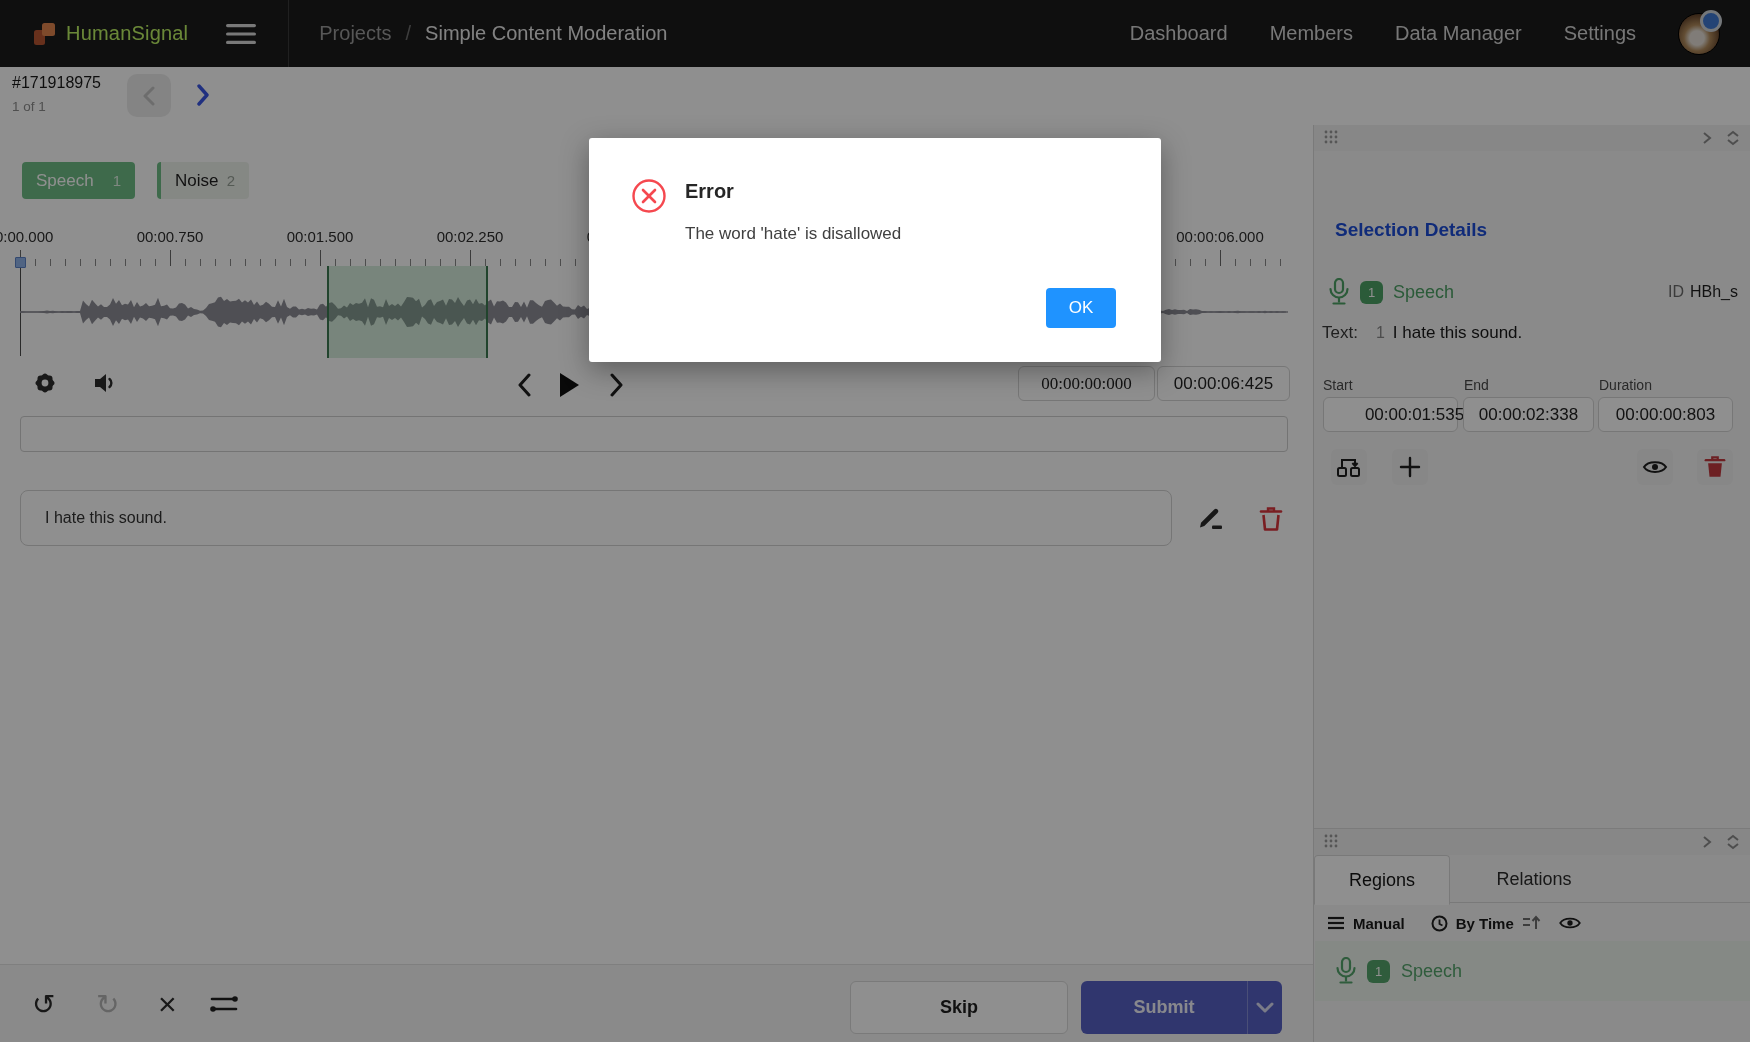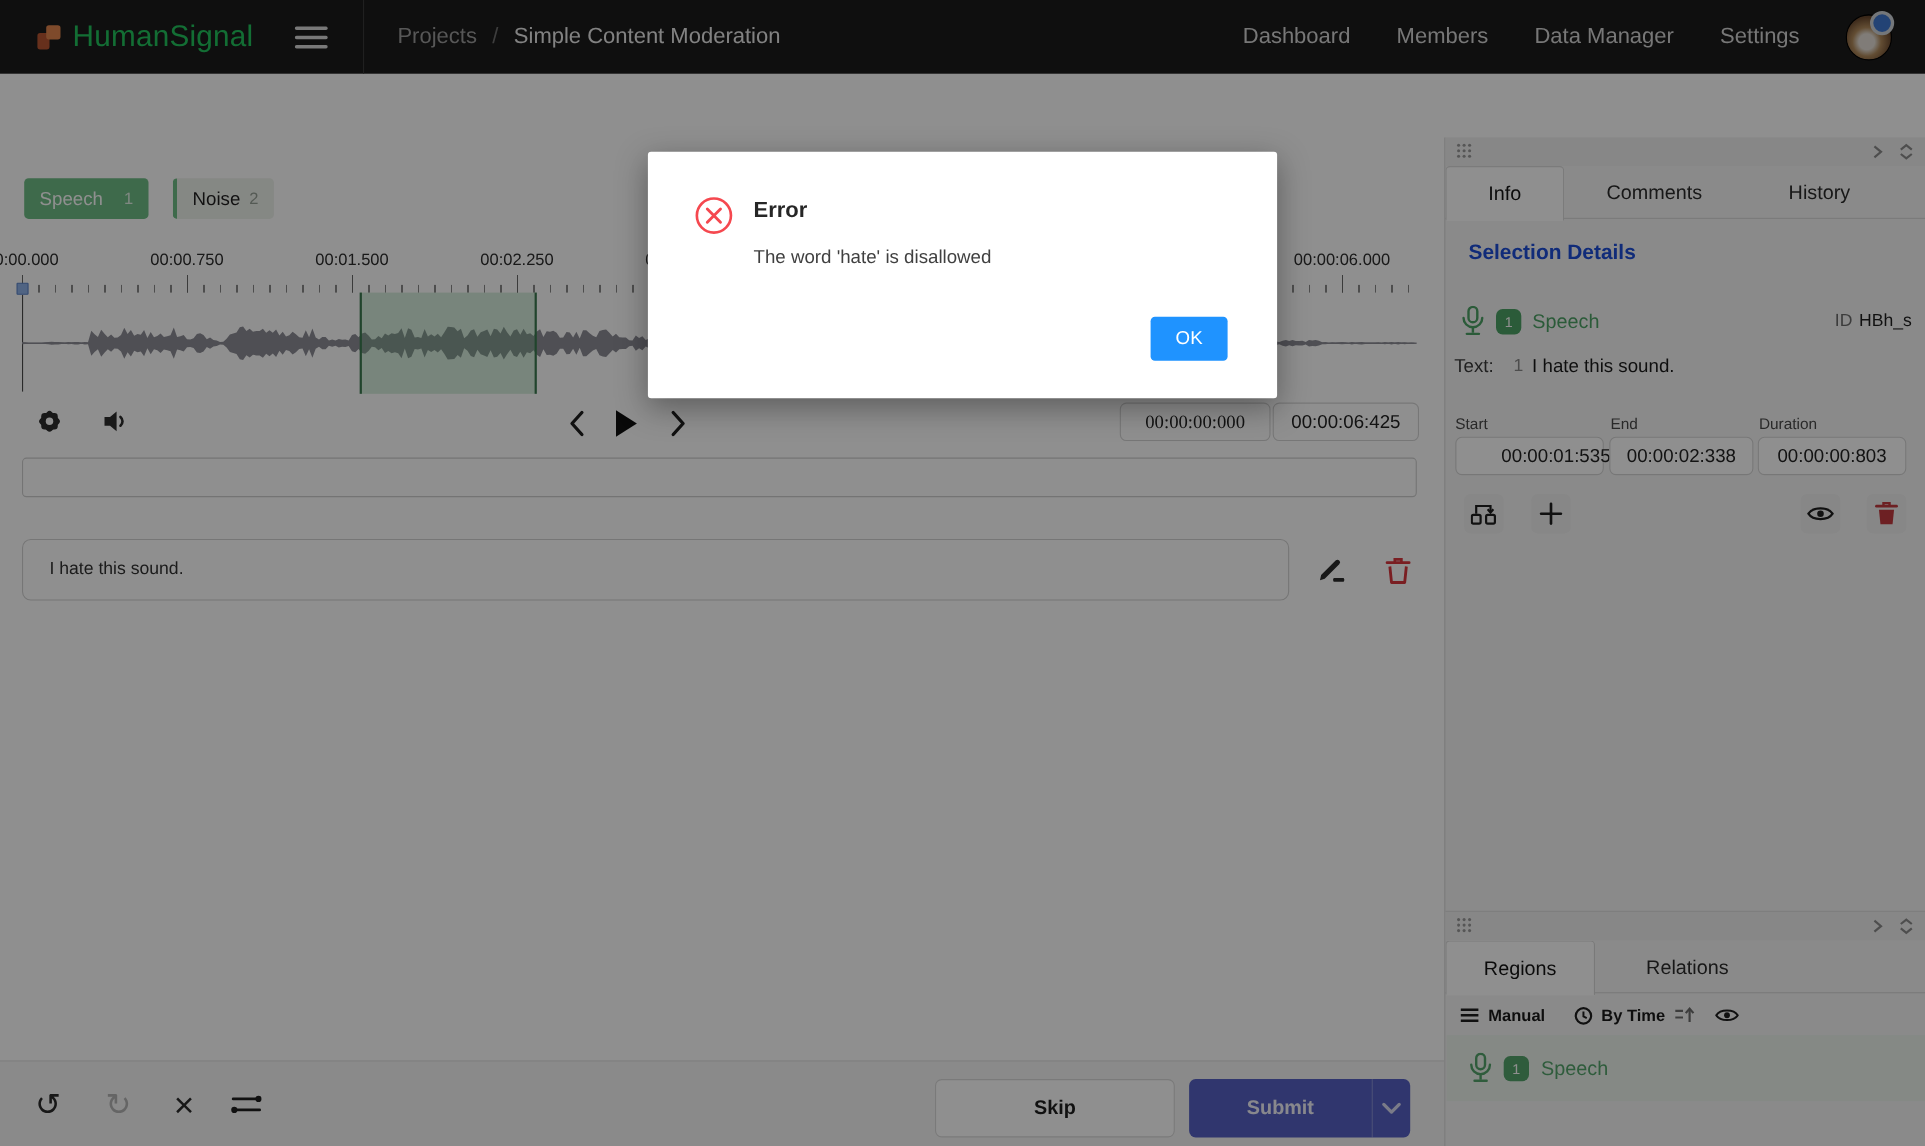"HumanSignal" .brand-text { color: #22c55e -> #bef264; font-size: 27px -> 20px }
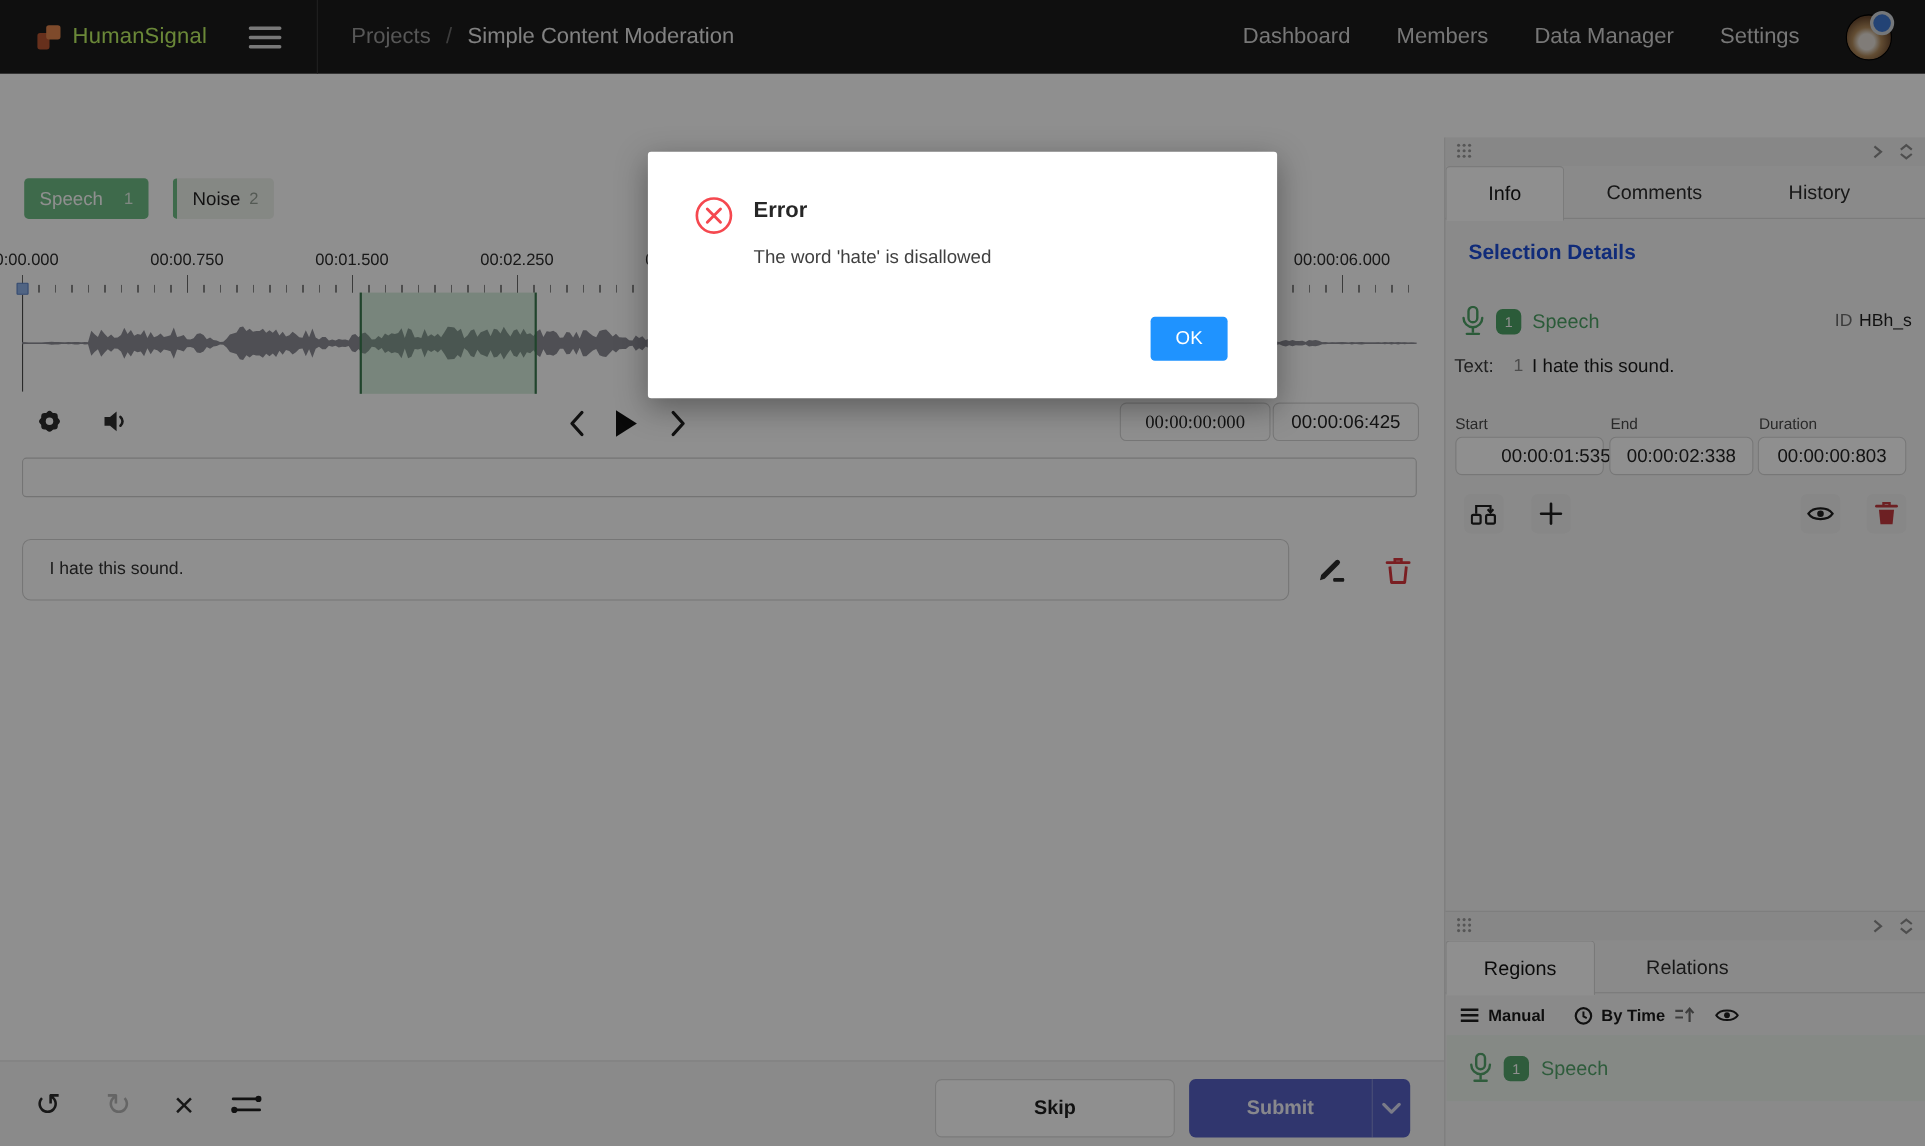"#171918975" div { html: none -> <div> <span>#171918975</span> <span>1 of 1</span> <div> <svg> <polyline></polyline> </svg> </div> <div> <svg> <polyline></polyline> </svg> </div> </div> }
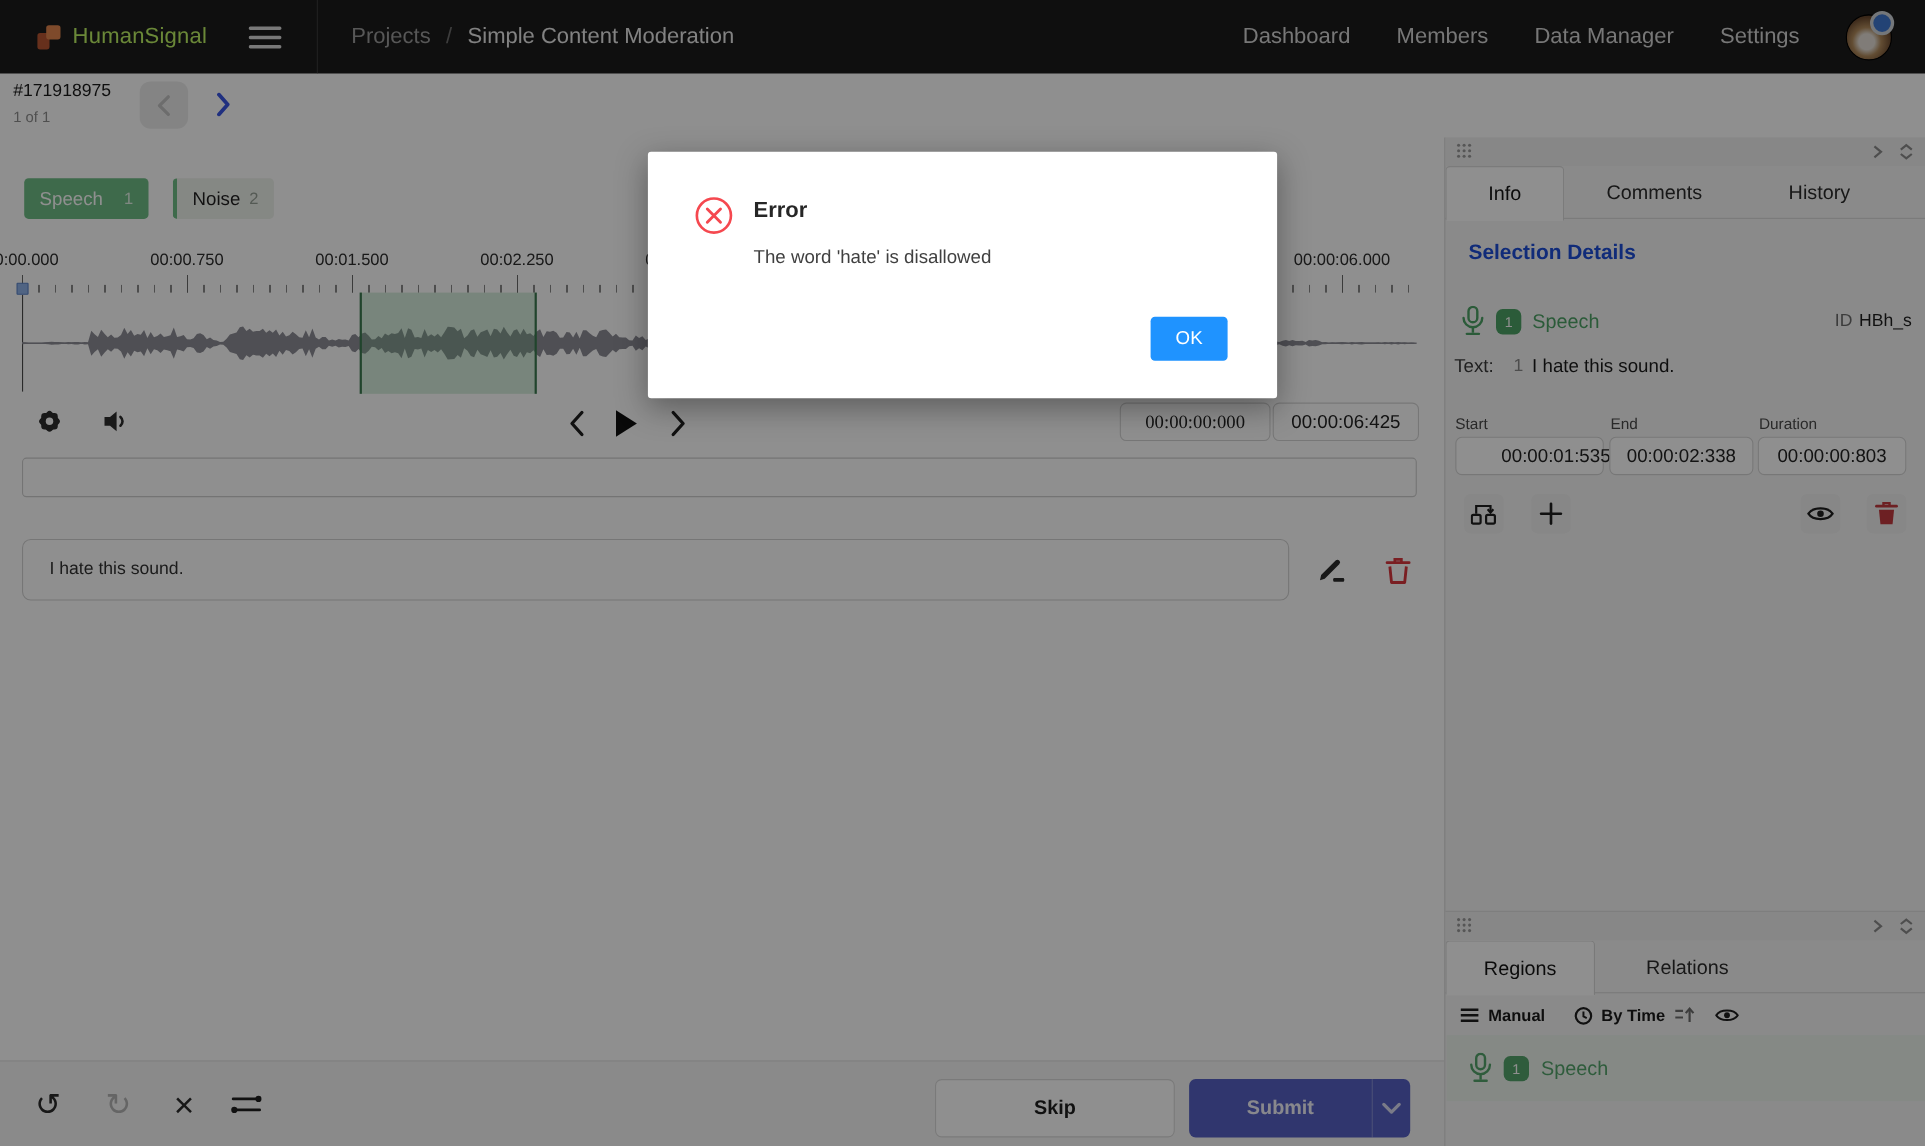"Info" div.tabs-row { html: <div> <div>Info</div> <div>Comments</div> <div>History</div> </div> -> none }
